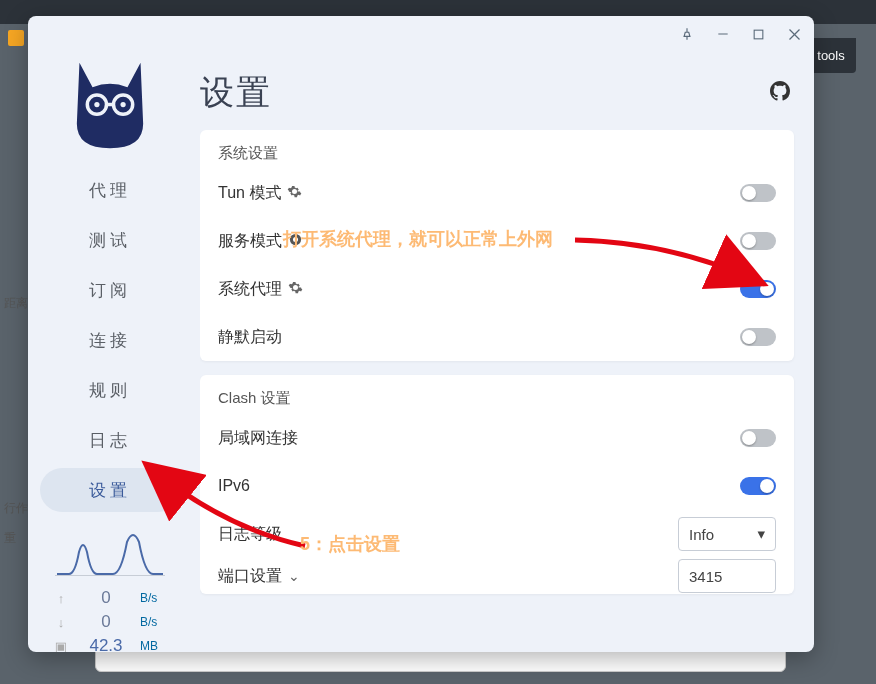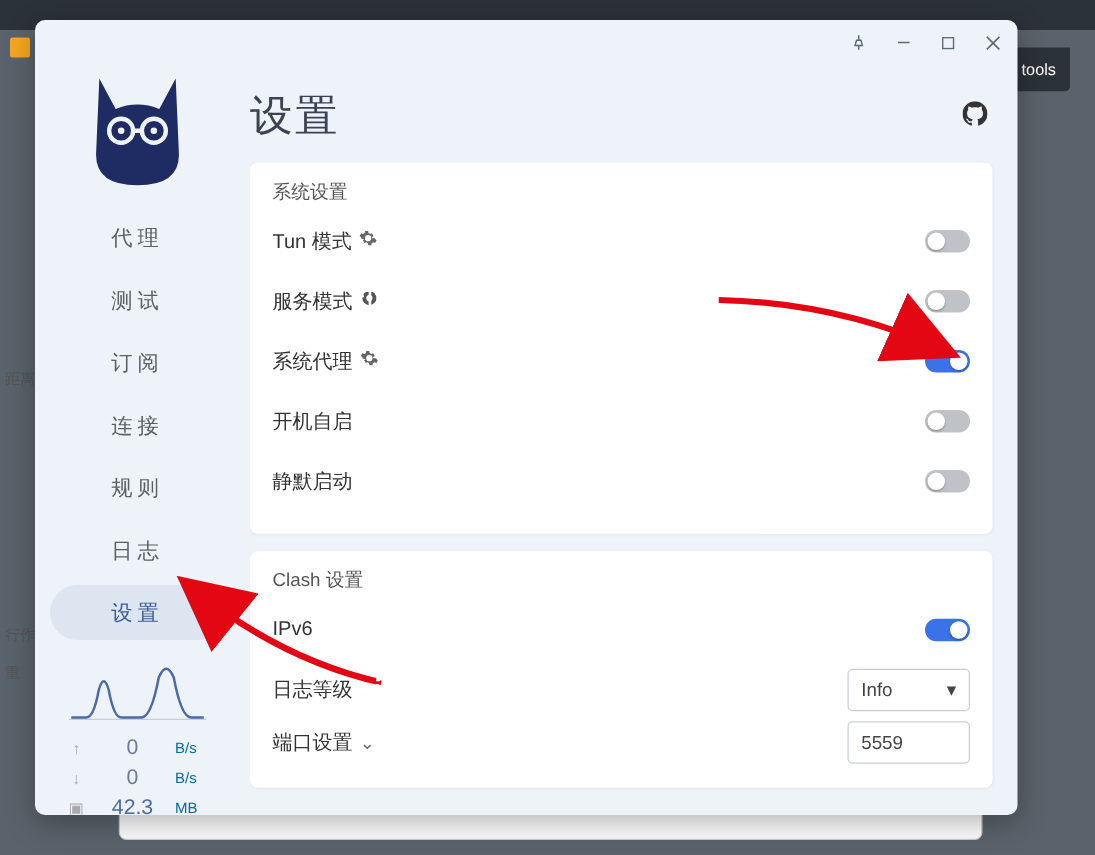"系统设置" .card { padding: 14px 18px 18px 18px -> 14px 18px 0 18px }
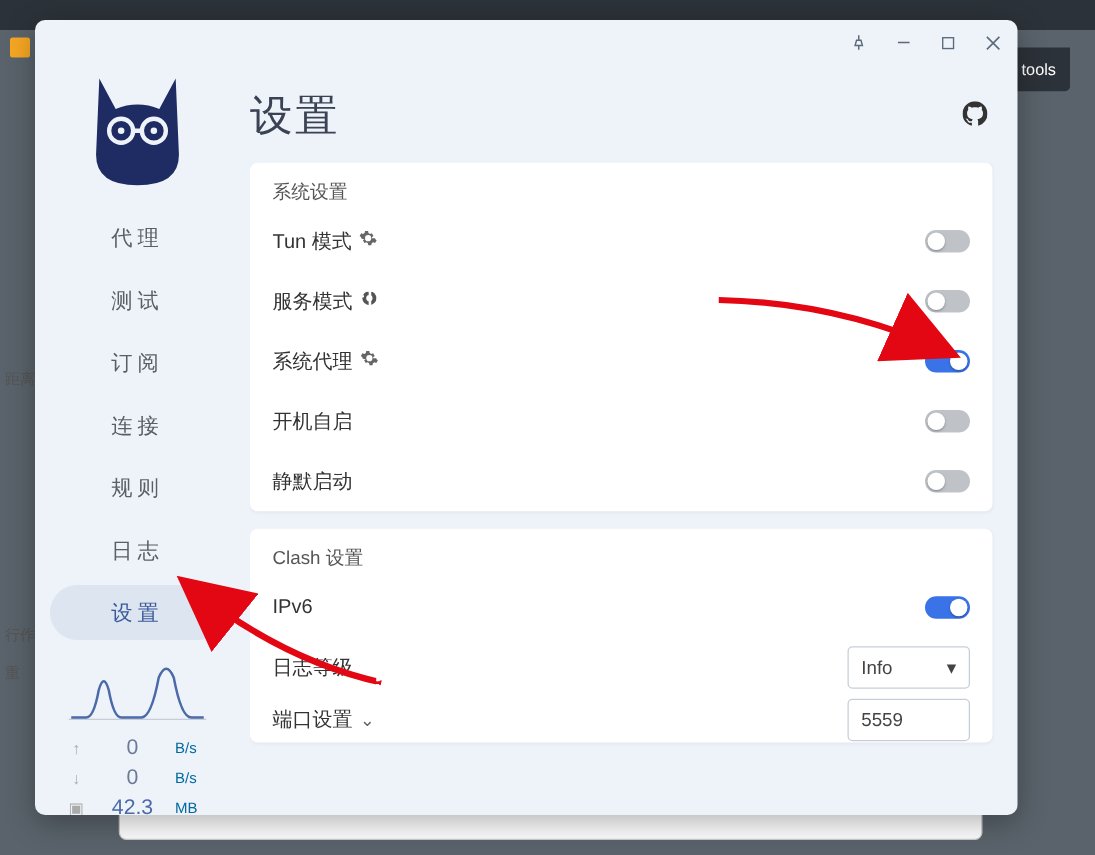"打开系统代理，就可以正常上外网" .ann-text { color: #ffffff -> #fdba74 }
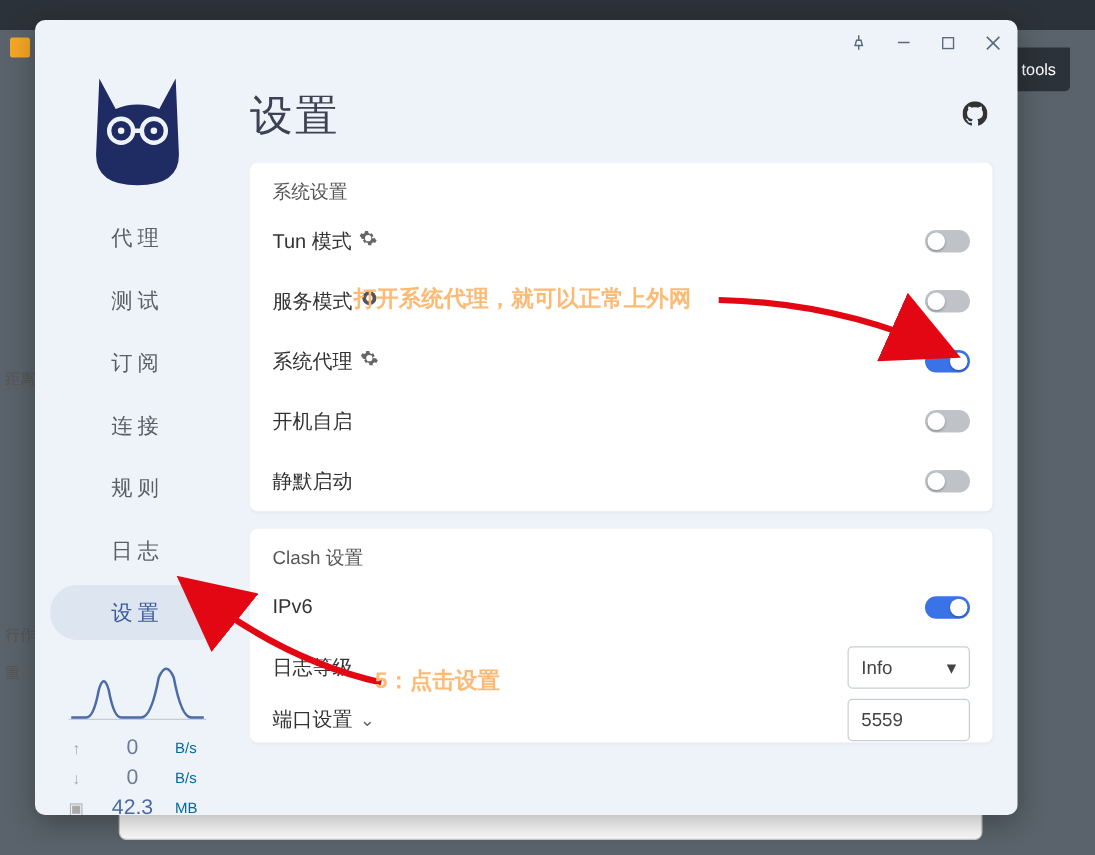"开机自启" div.row { html: <div> <div> <span>开机自启</span> </div> <div></div> </div> -> none }
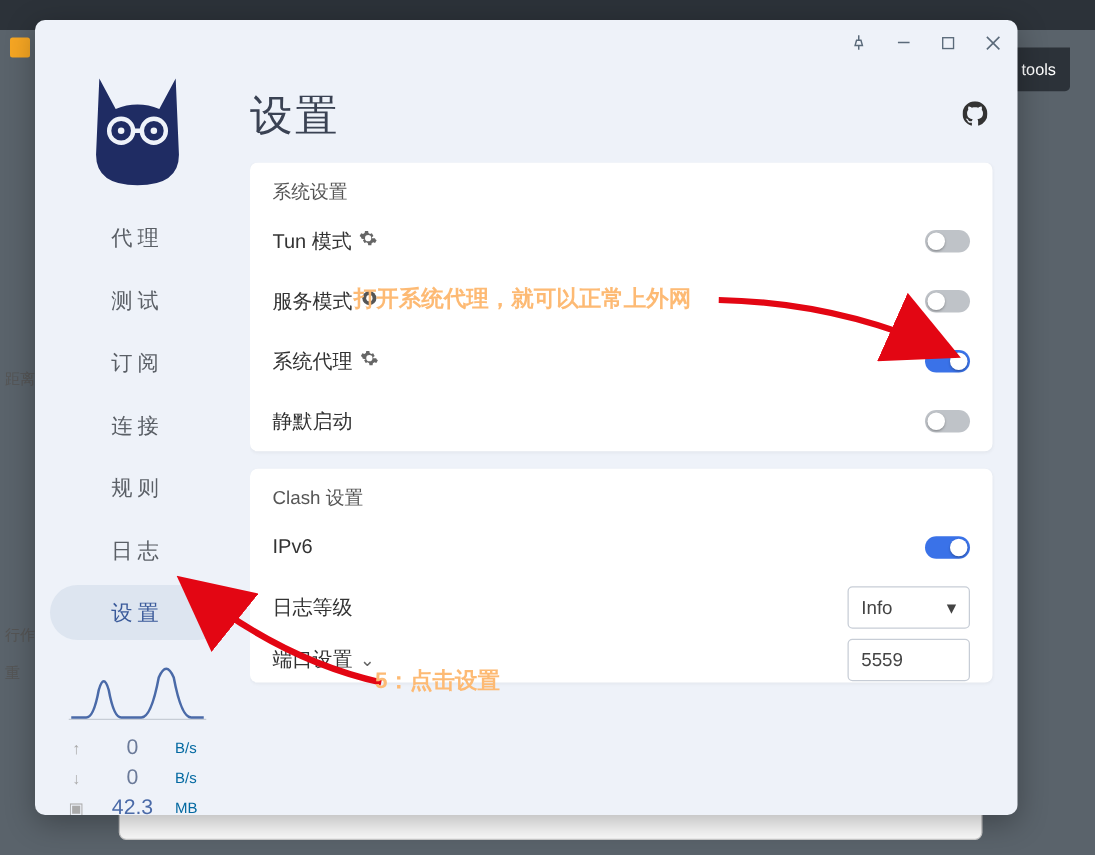"局域网连接" div.row { html: none -> <div> <div> <span>局域网连接</span> </div> <div></div> </div> }
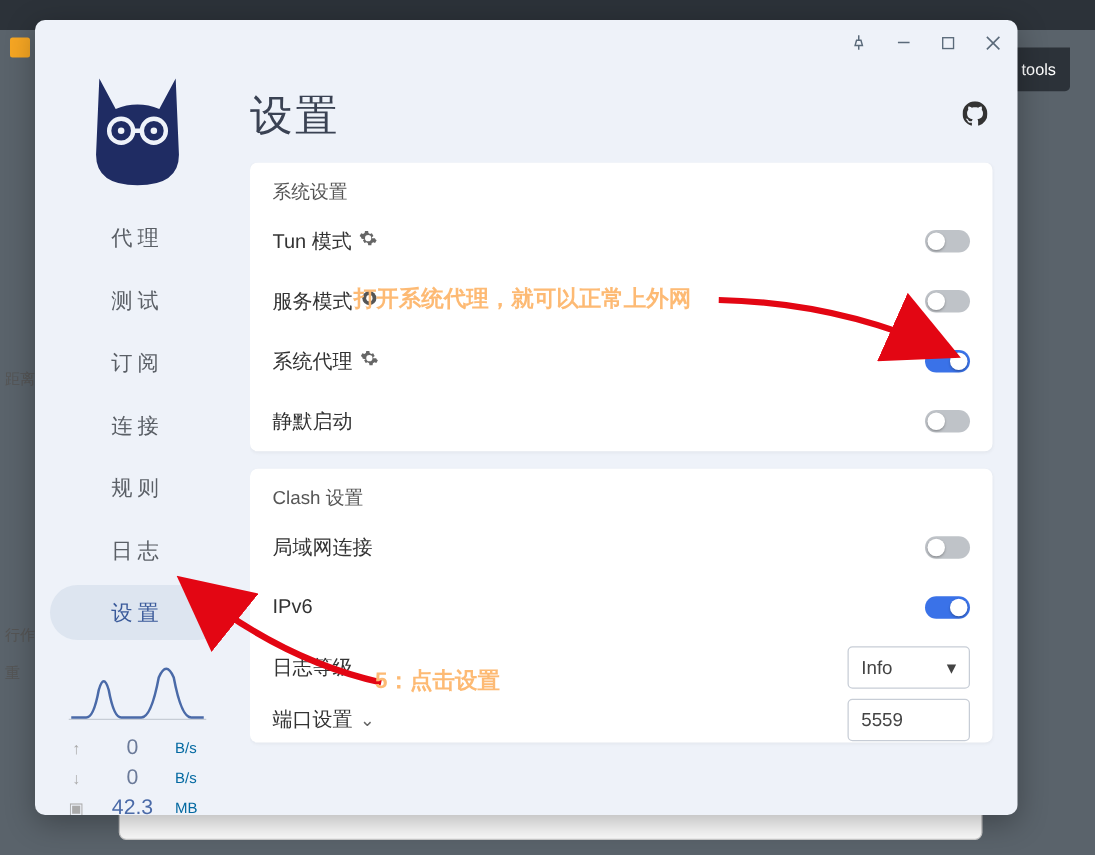"5559" span { text: 5559 -> 3415 }
